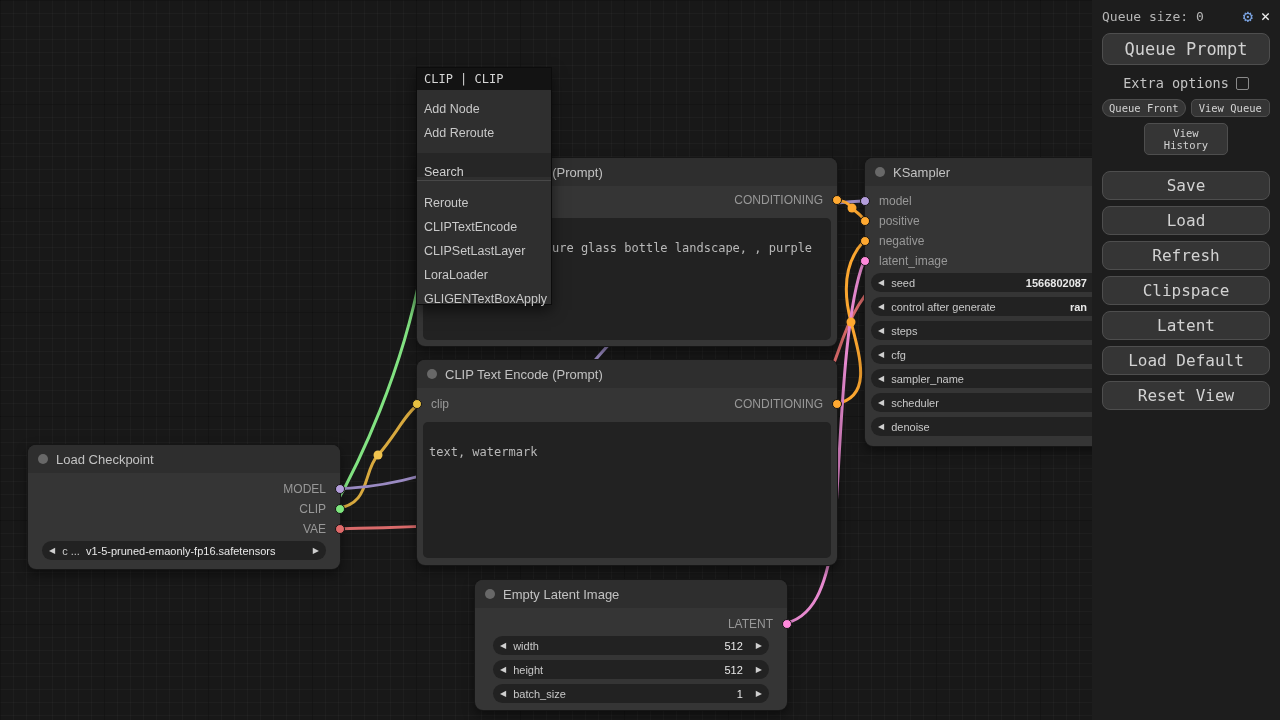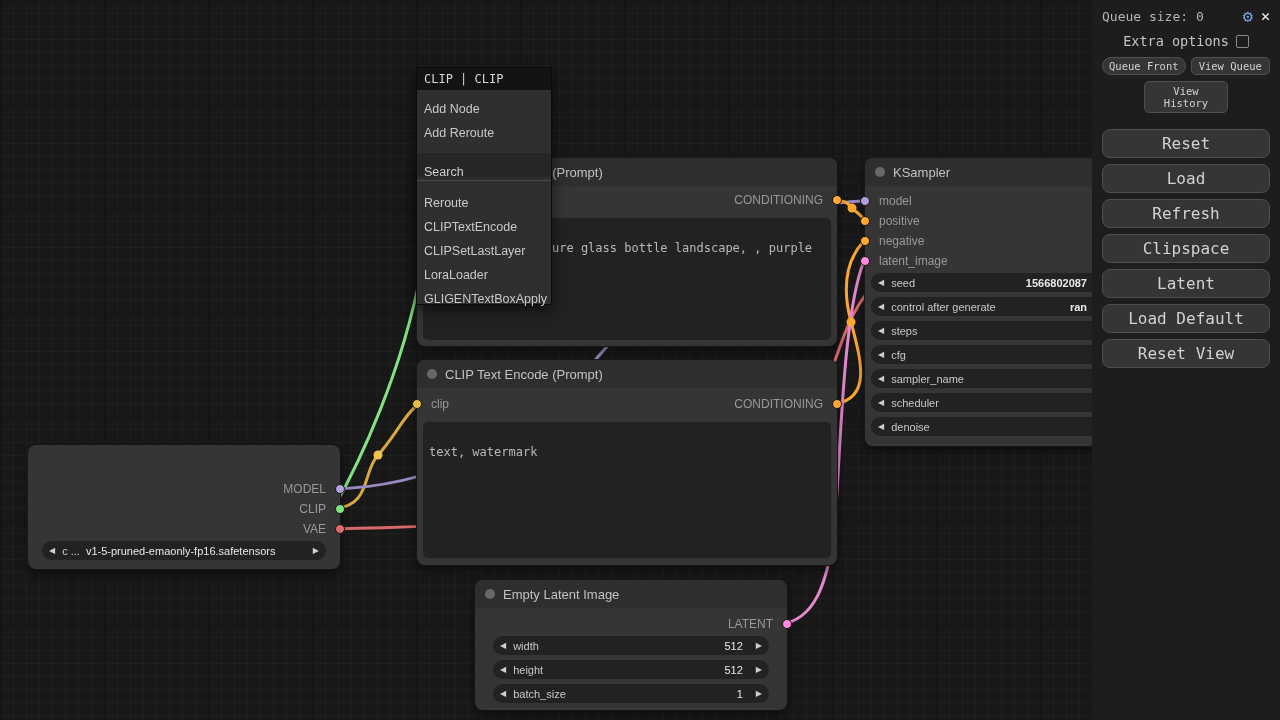"Queue Prompt" button.btn { html: none -> <button>Queue Prompt</button> }
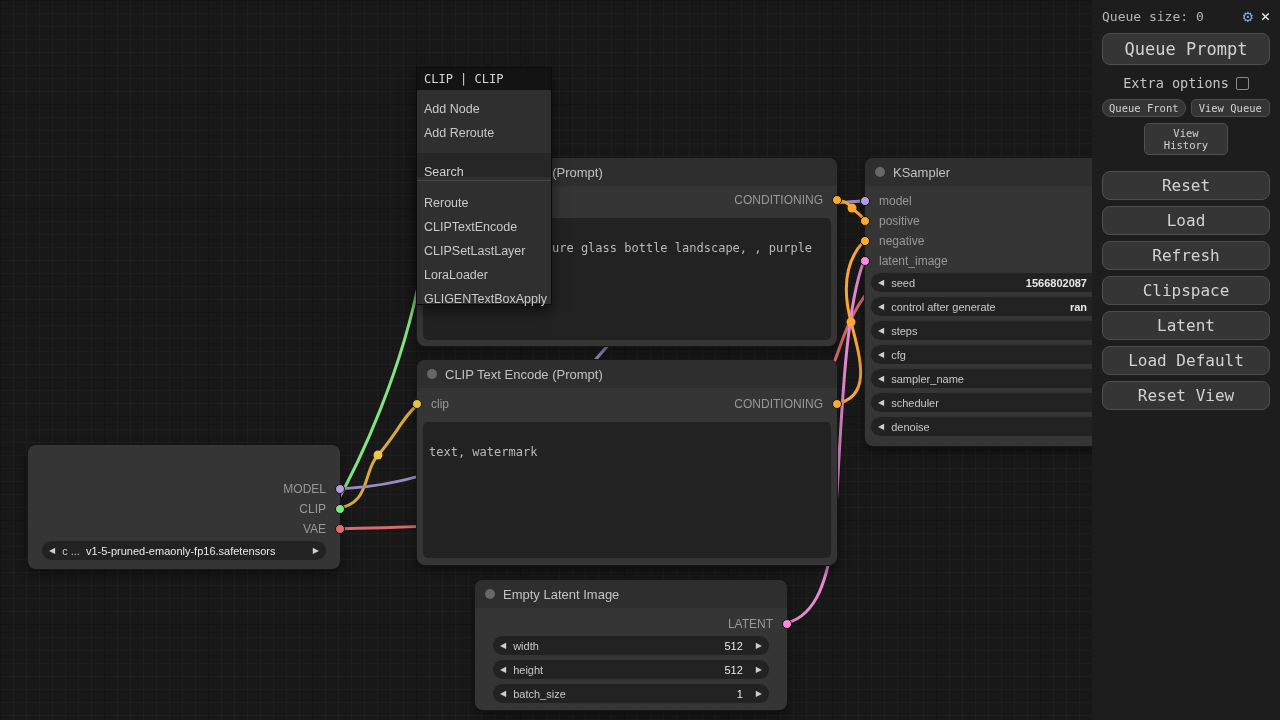"Reset" button.btn { text: Reset -> Save }
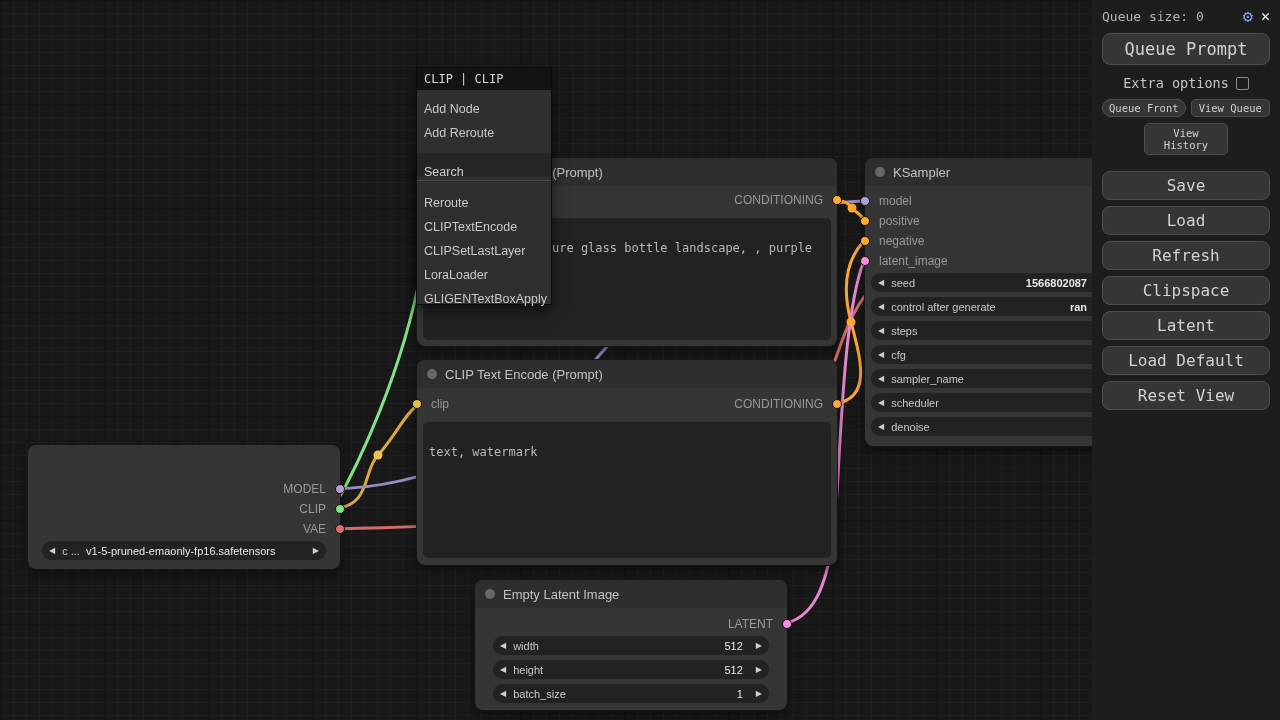"Load Checkpoint" div.node-title { html: none -> <div> <span></span> <span>Load Checkpoint</span> </div> }
